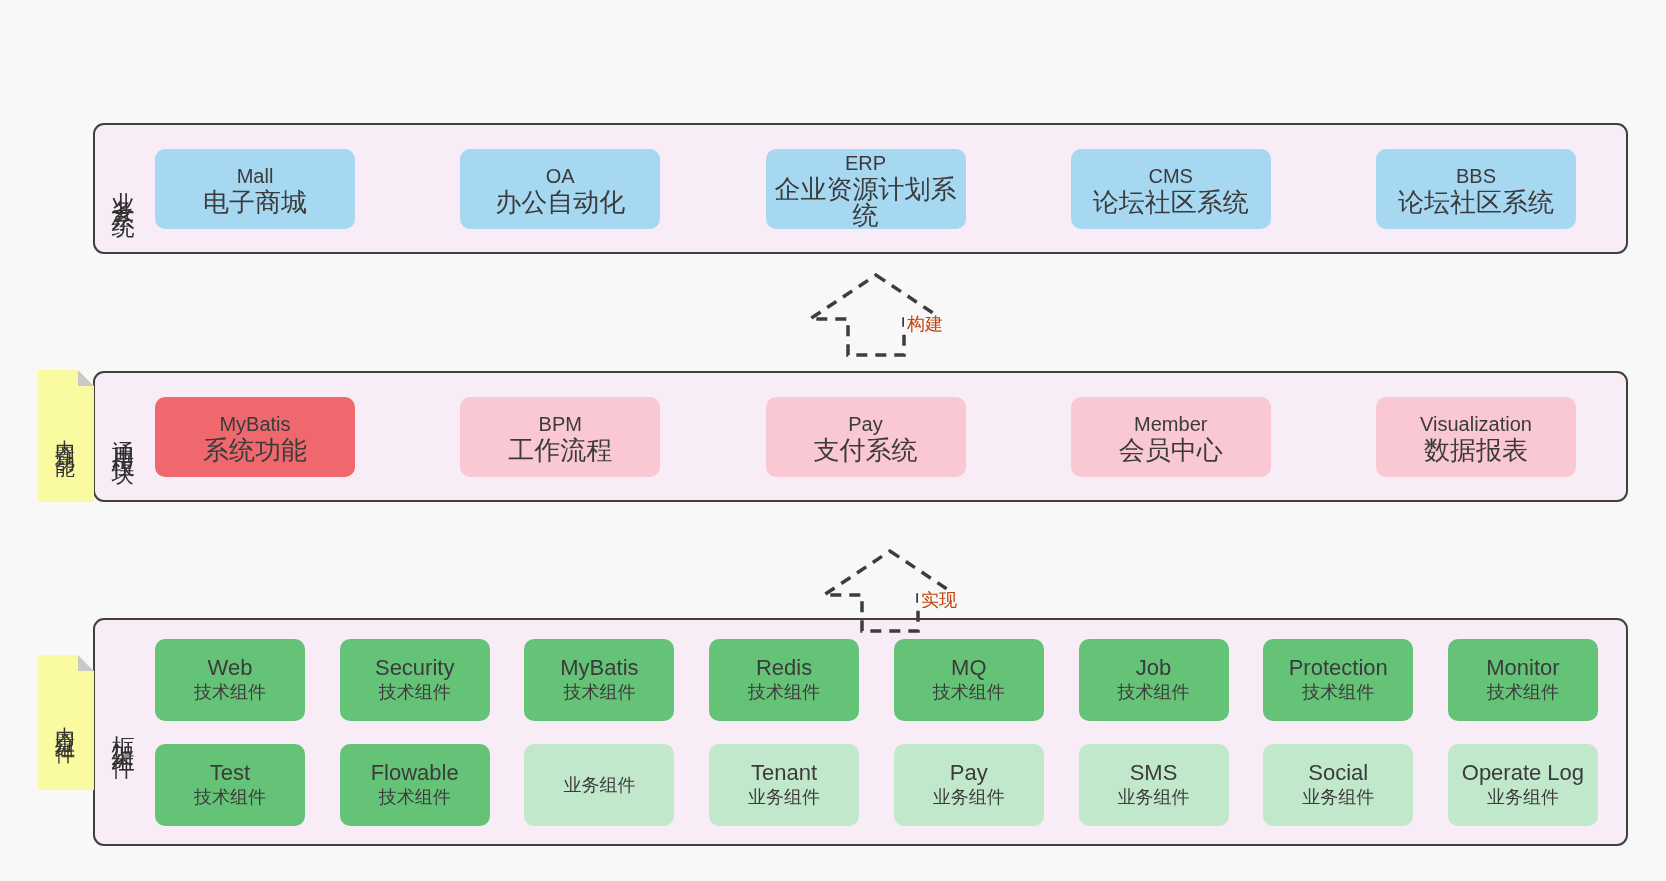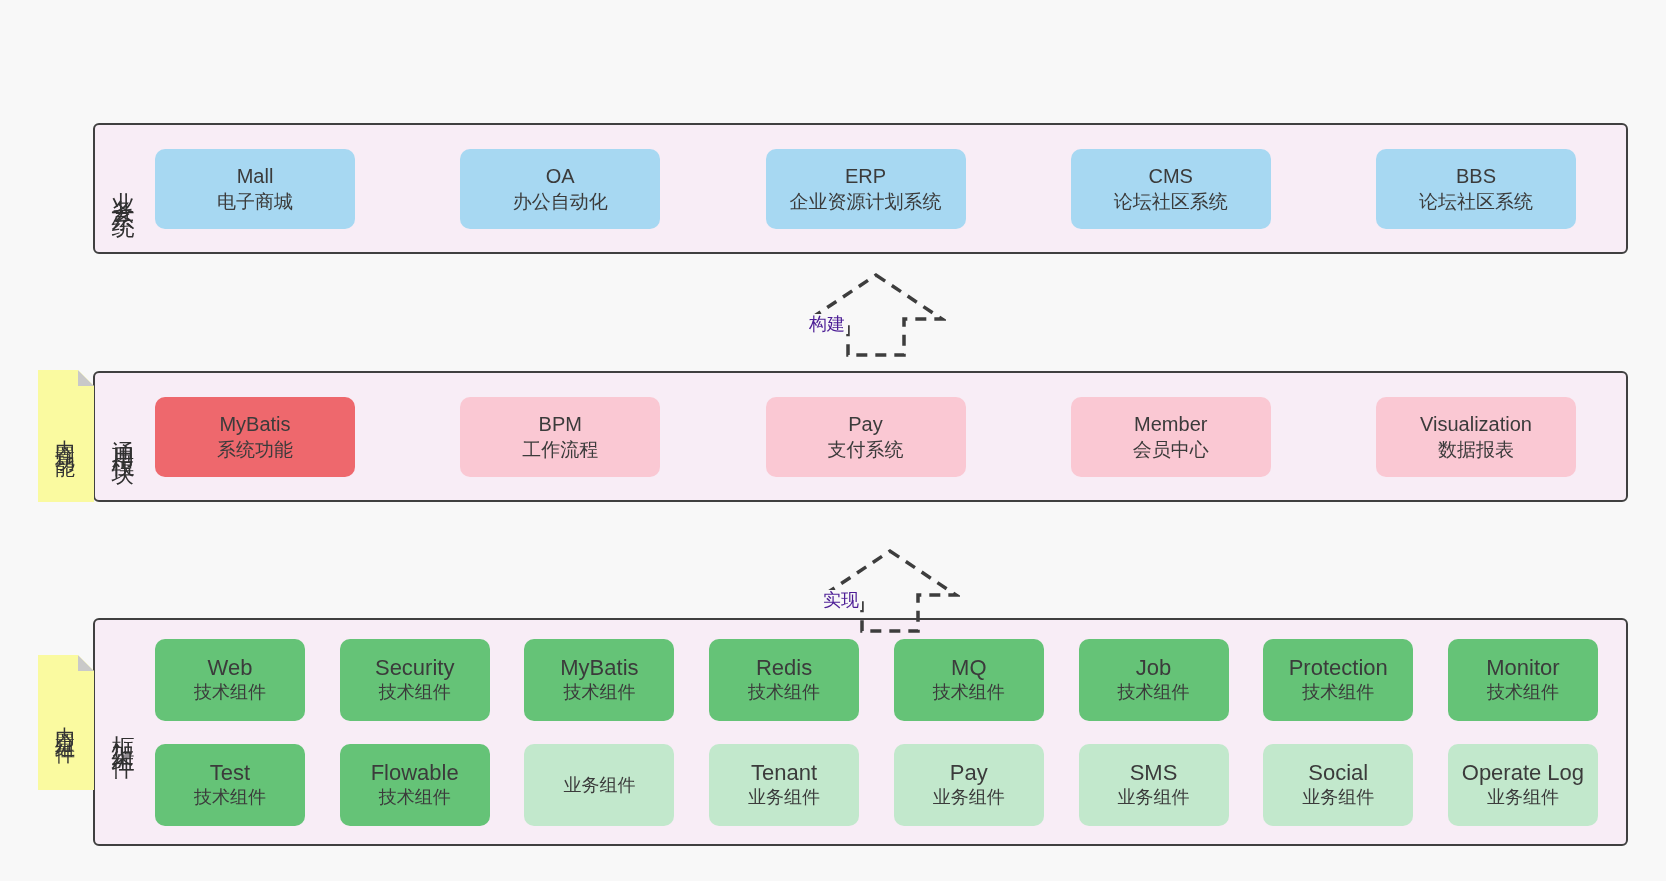"Mall" .section { border-radius: 6px -> 11px }
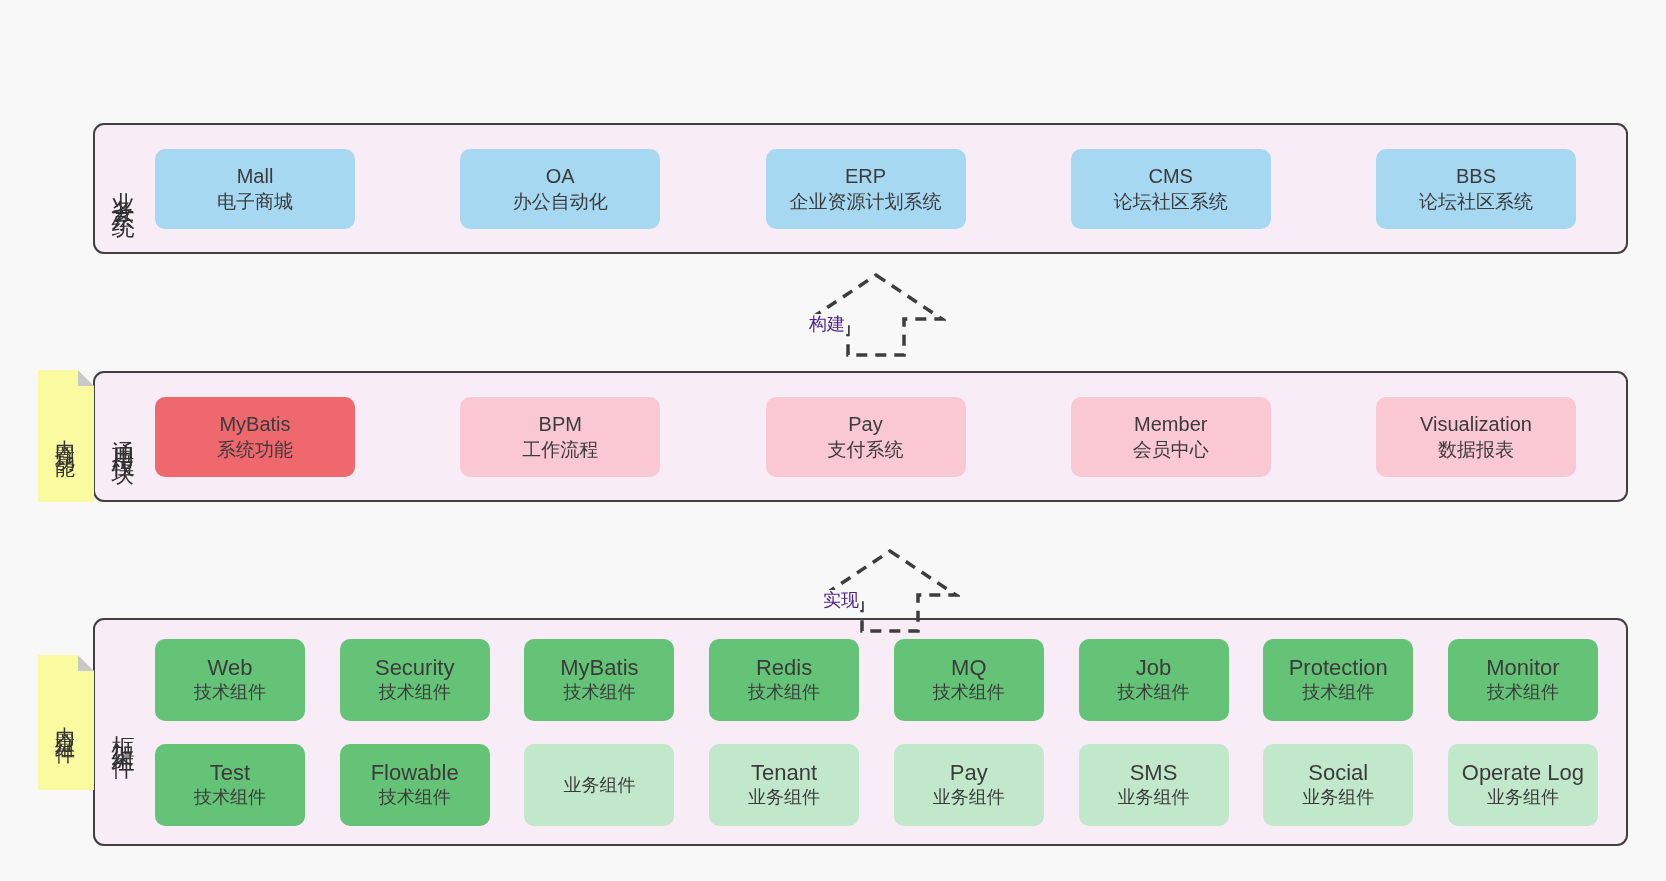"电子商城" .box-sub { font-size: 19px -> 26px }
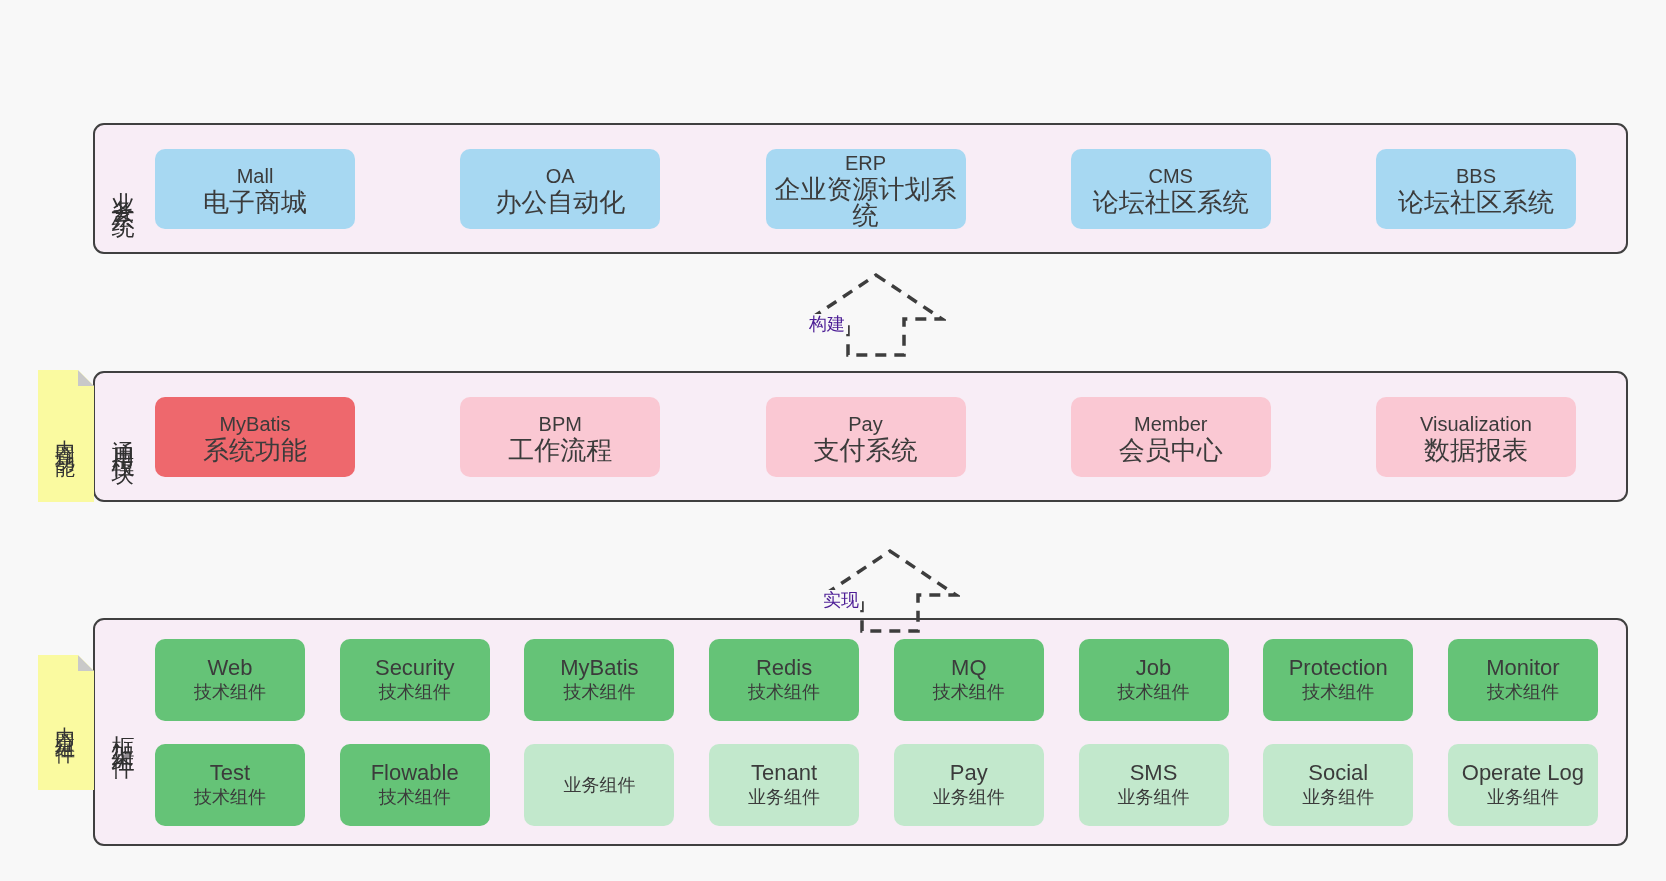"构建" .arrow-label { color: #4c1d95 -> #c2410c; text-align: left -> right }
